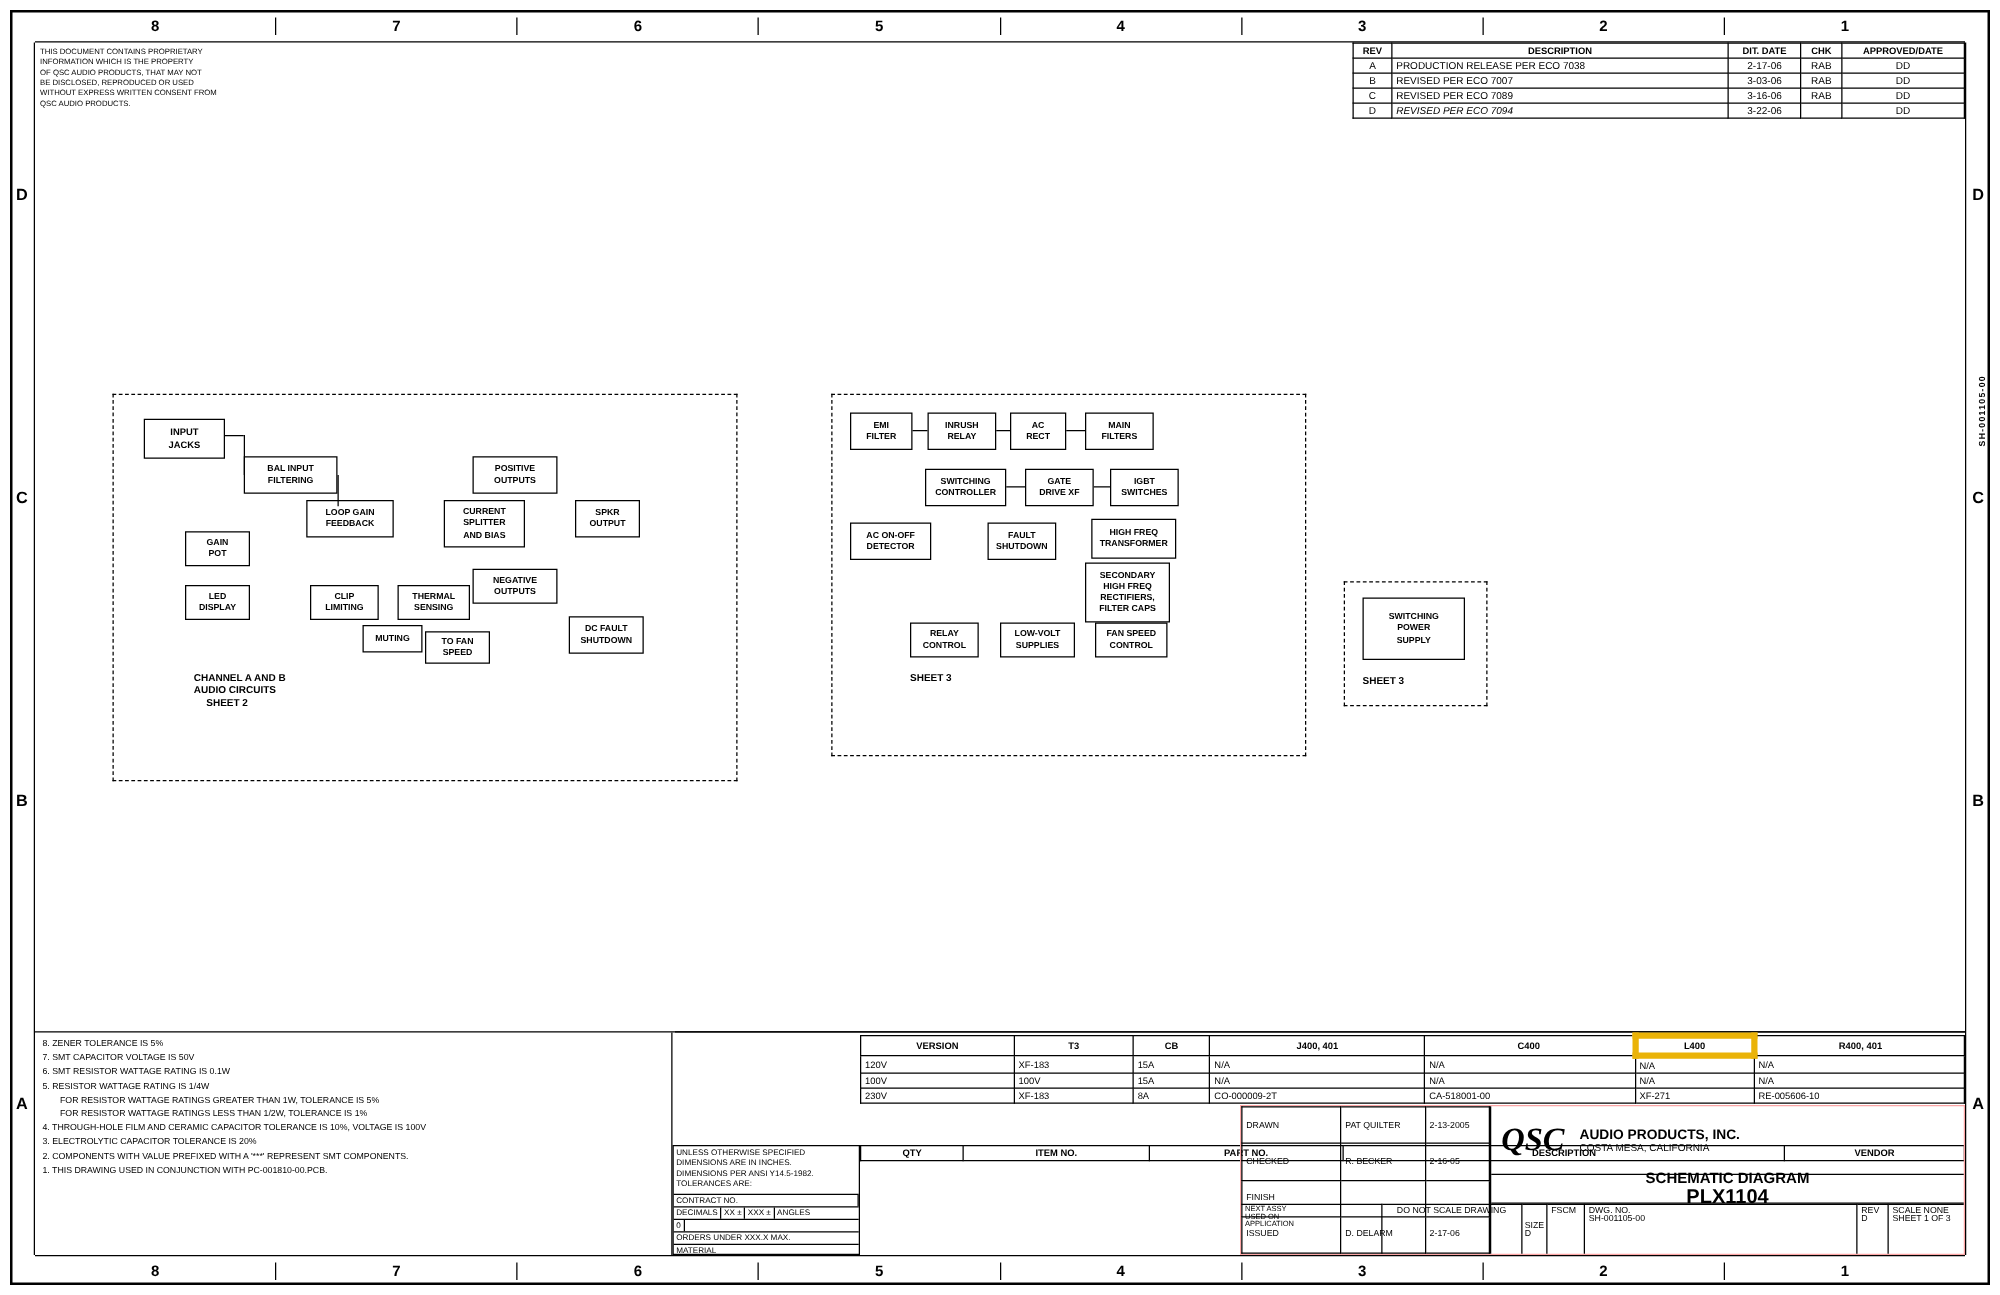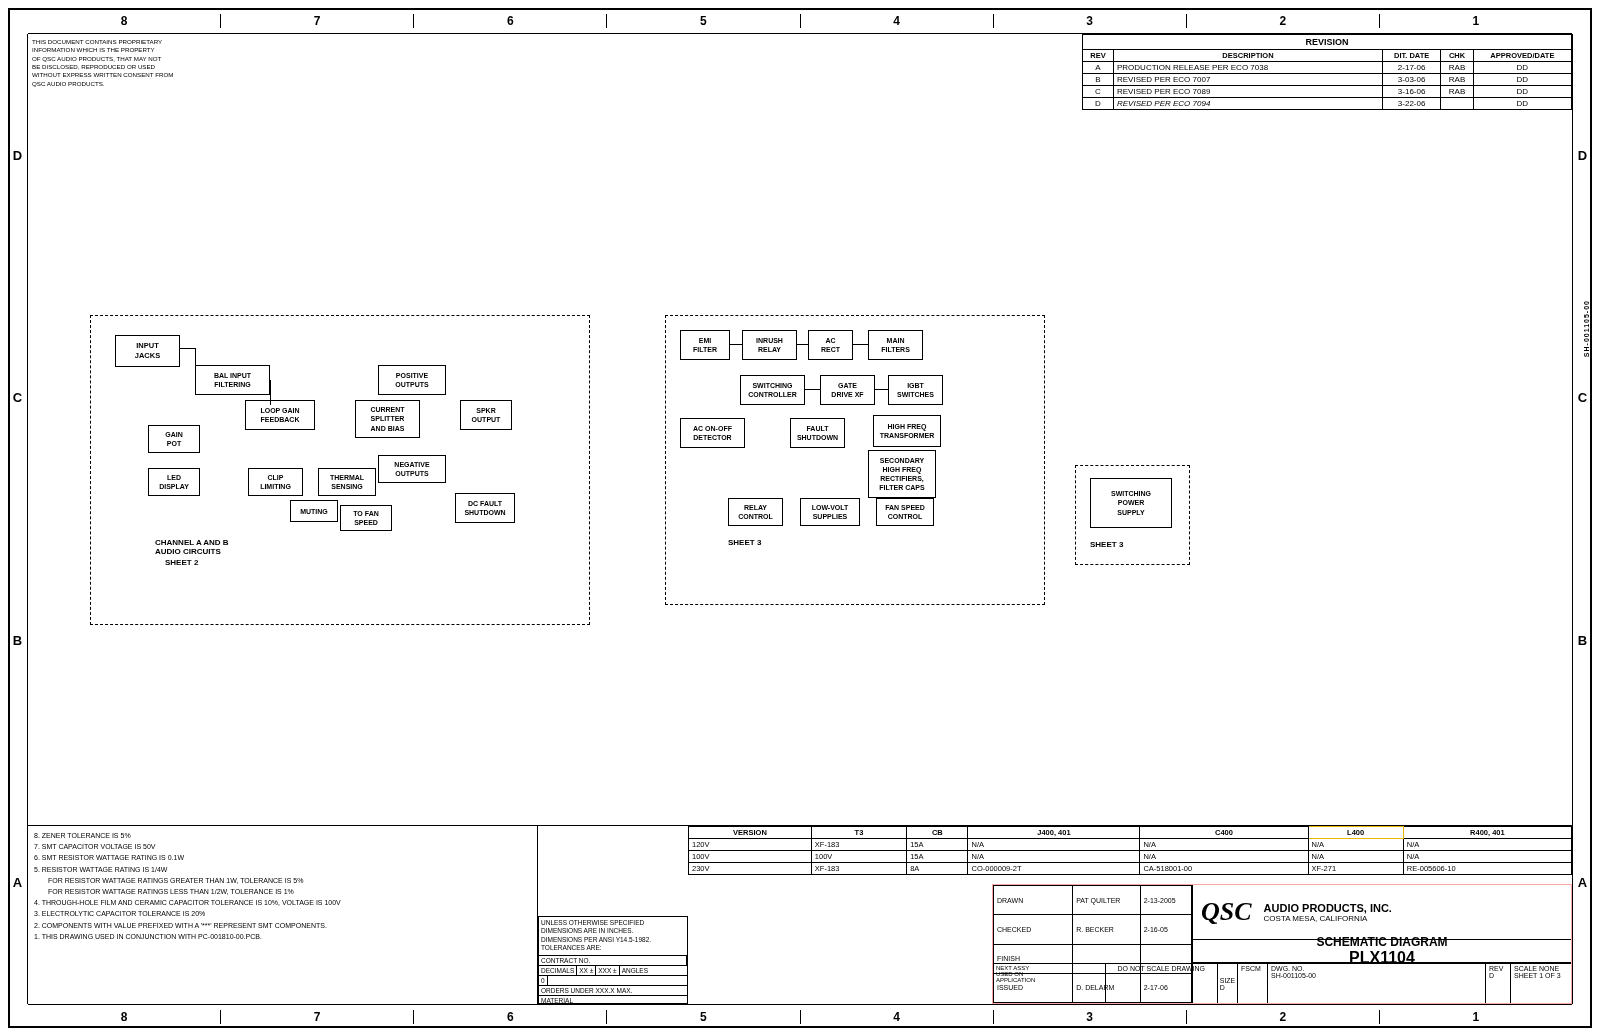"REVISION" tr { html: <tr> <td>REVISION</td> </tr> -> none }
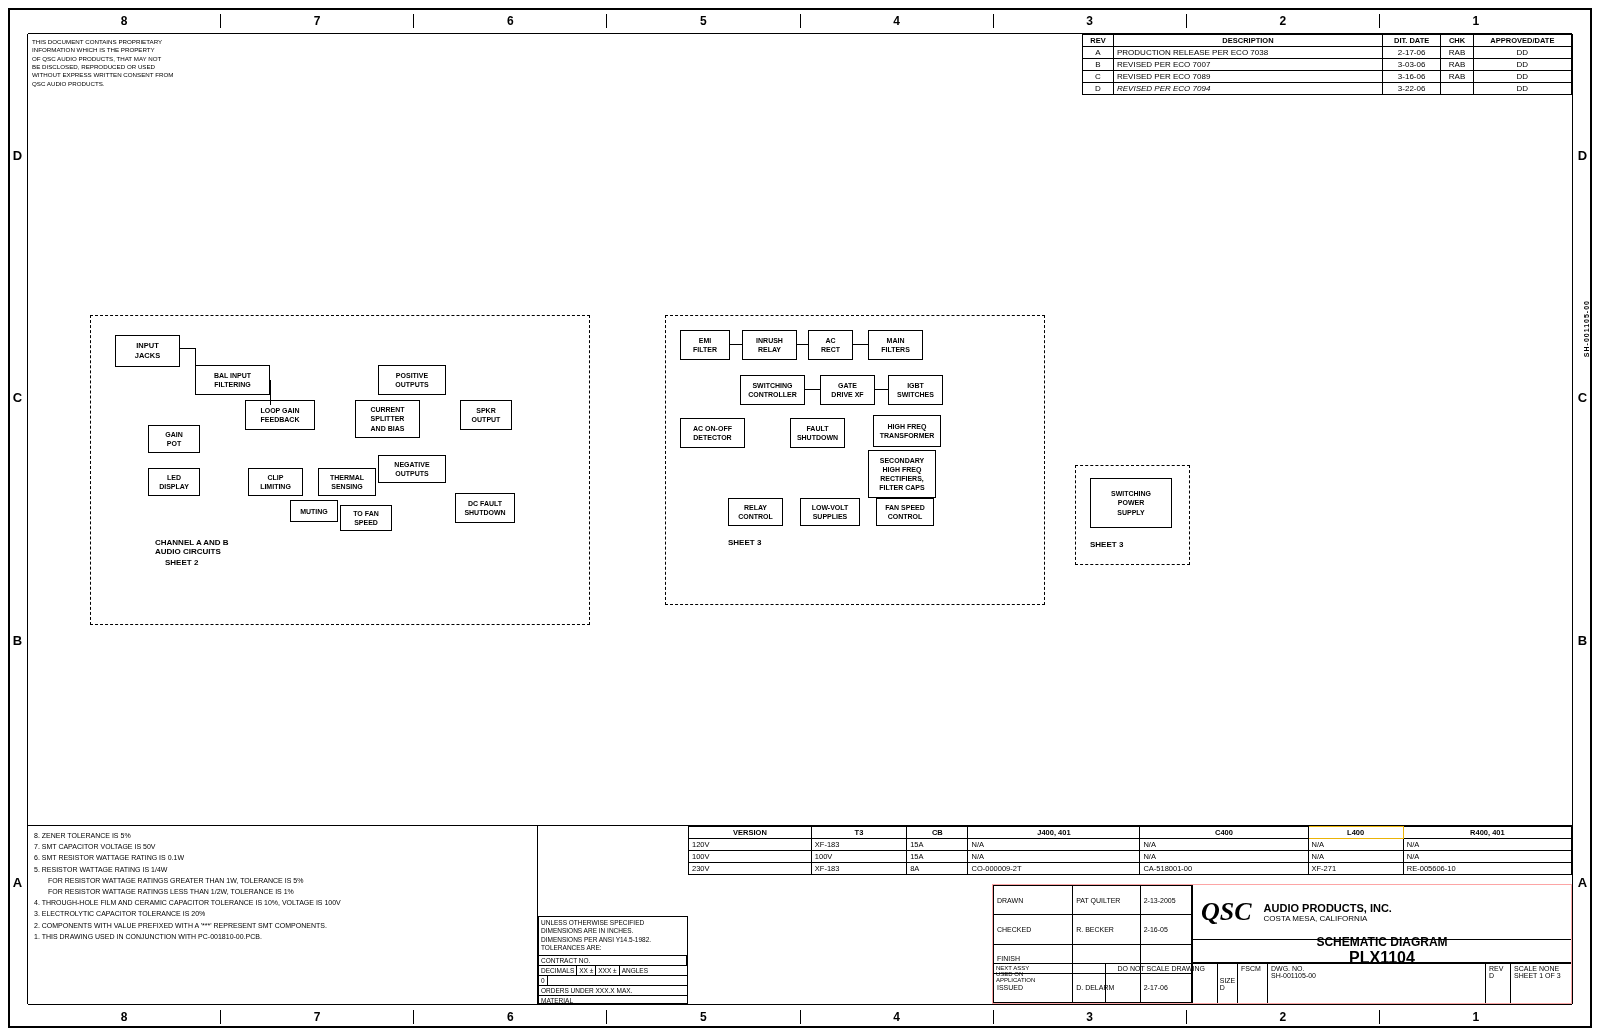"L400" th { border: 1px solid #eab308 -> 5px solid #eab308 }
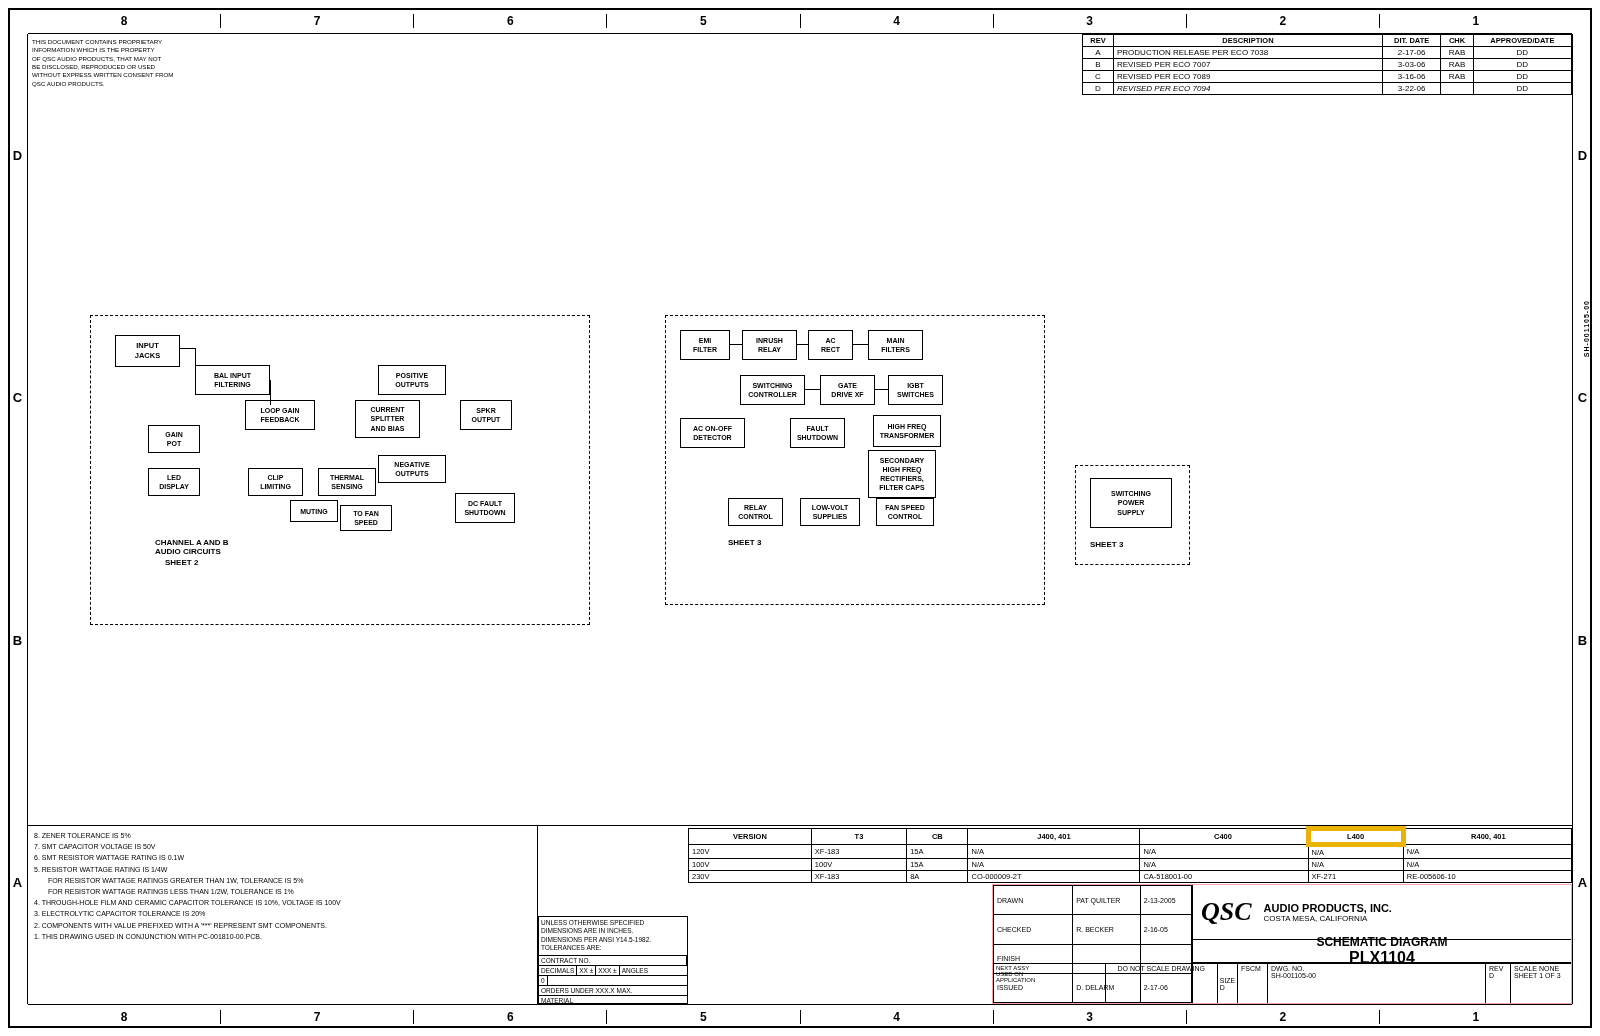"QTY" tr { html: none -> <tr> <th>QTY</th> <th>ITEM NO.</th> <th>PART NO.</th> <th>DESCRIPTION</th> <th>VENDOR</th> </tr> }
